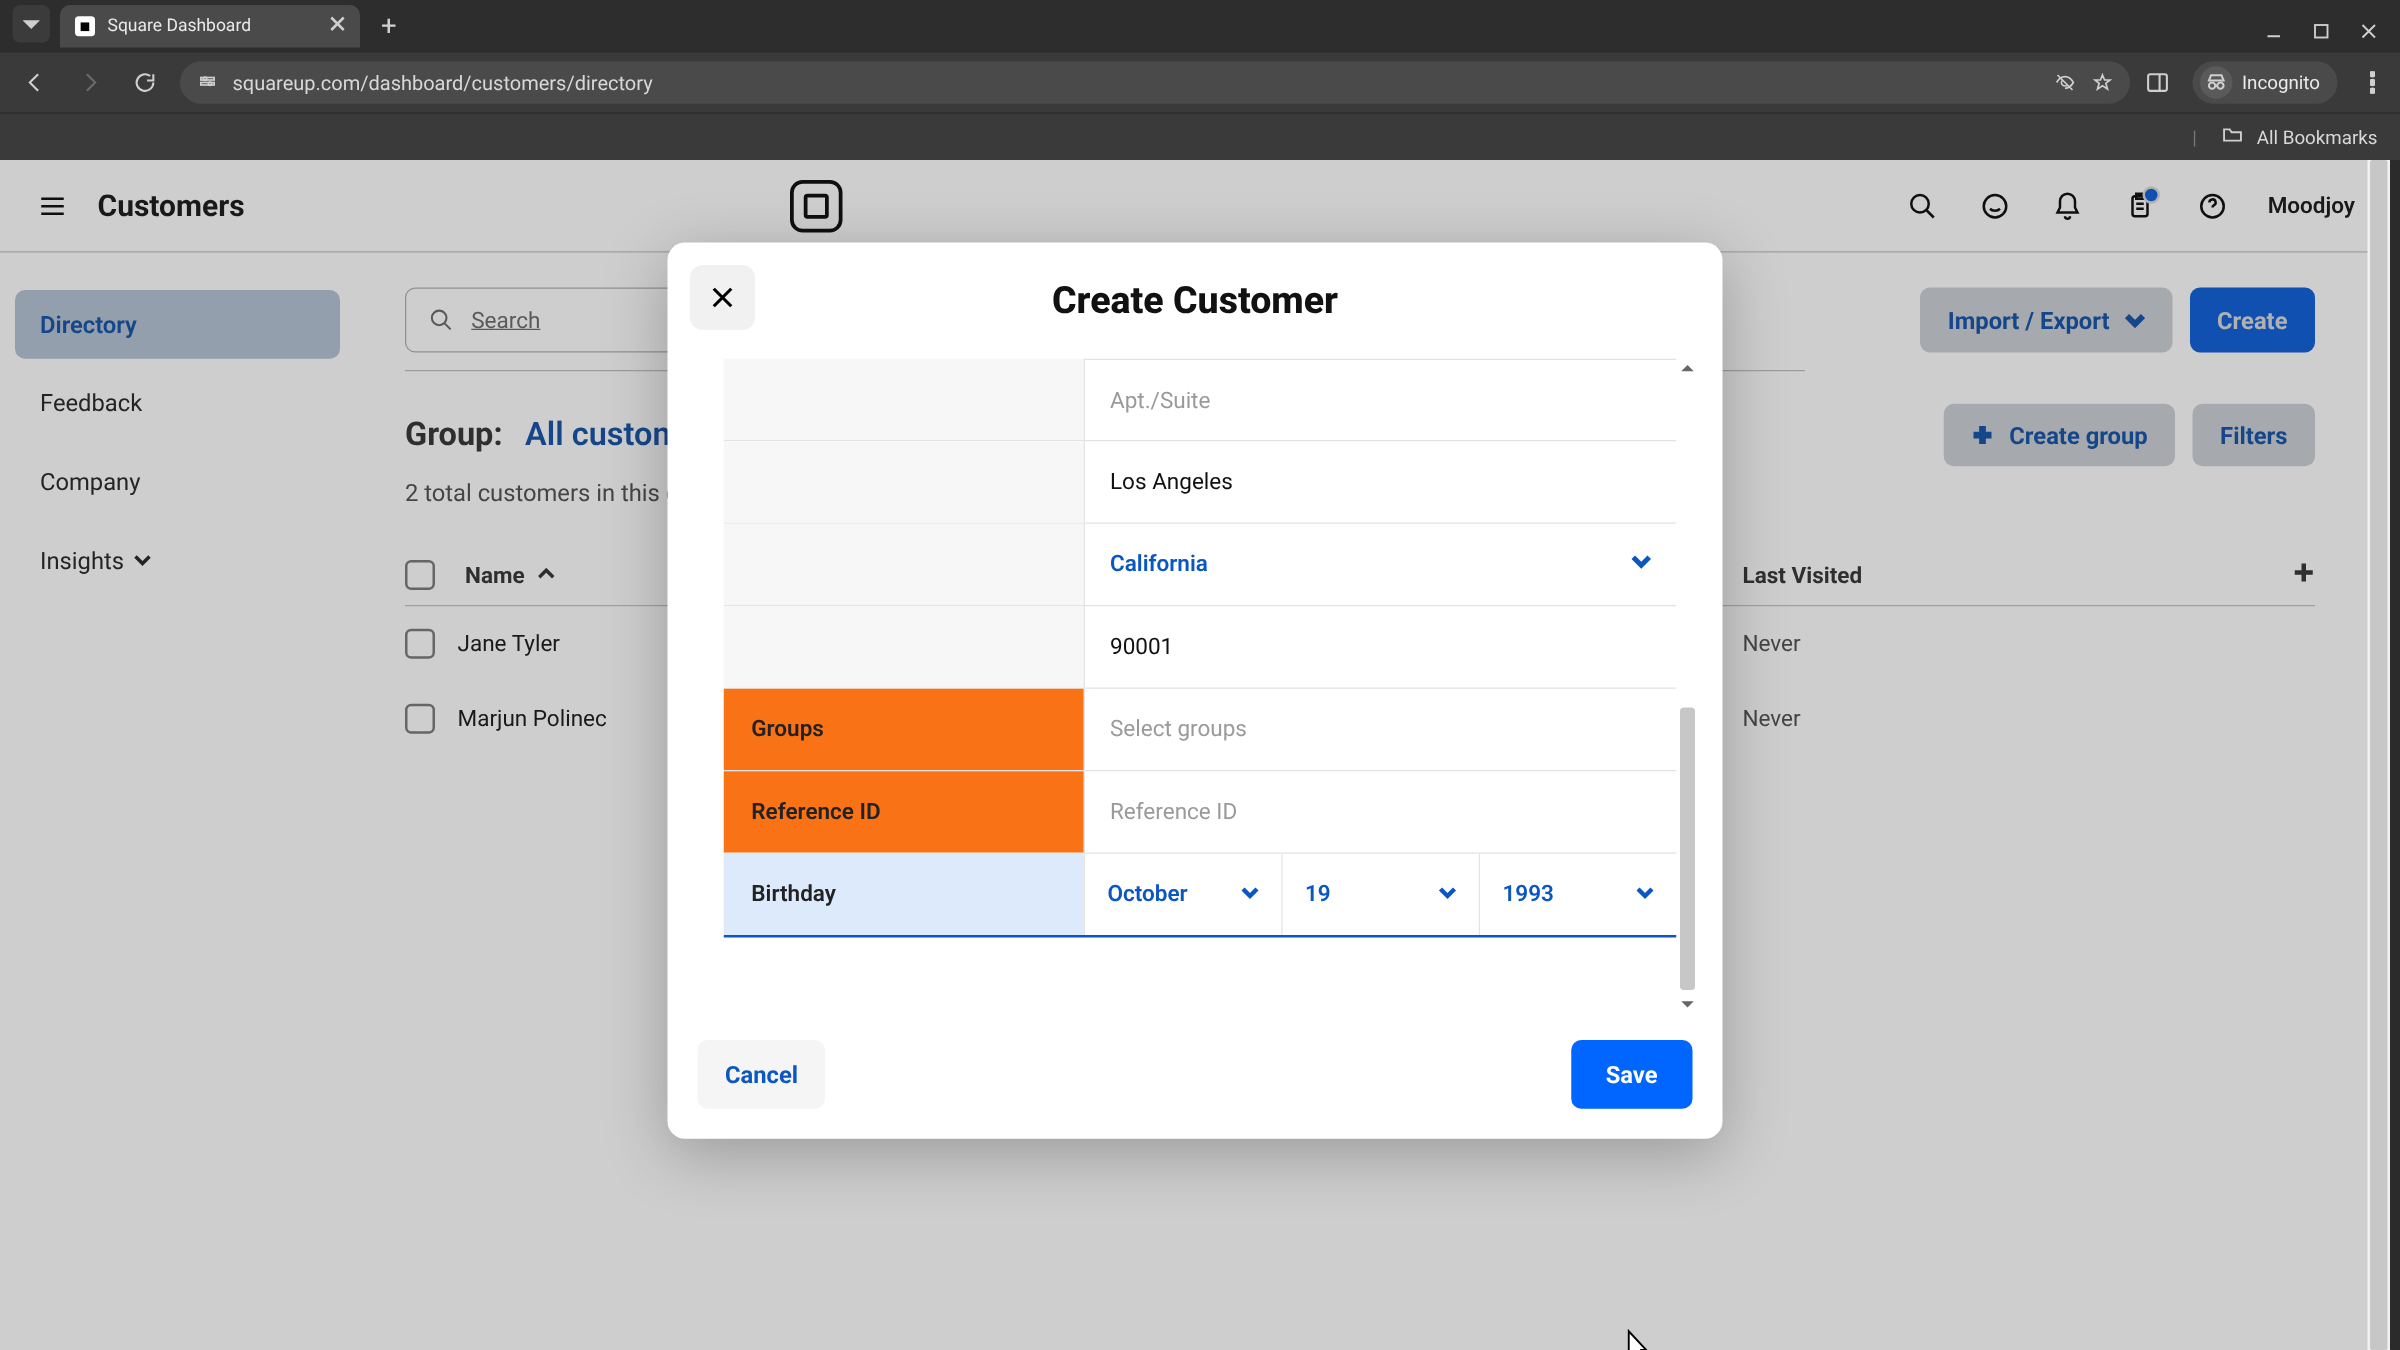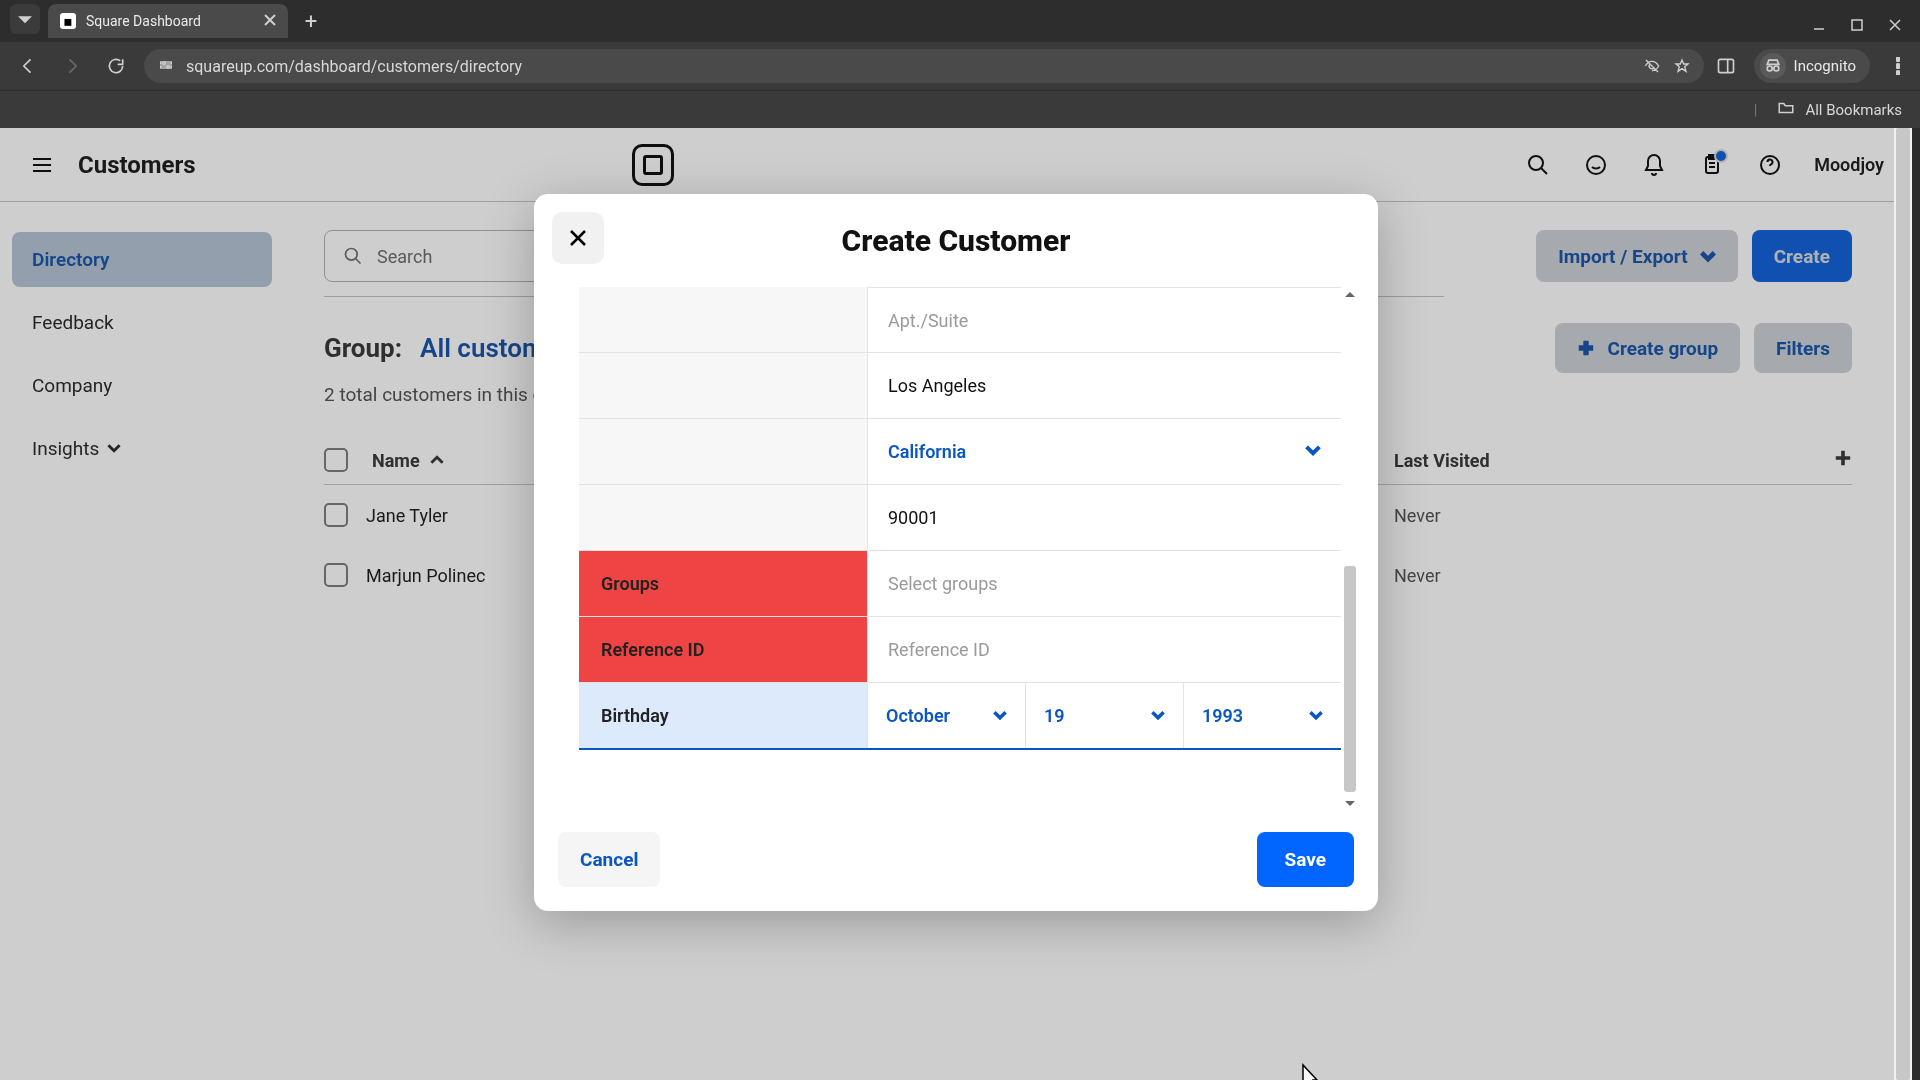"Search" .search-box span { text-decoration: none -> underline }
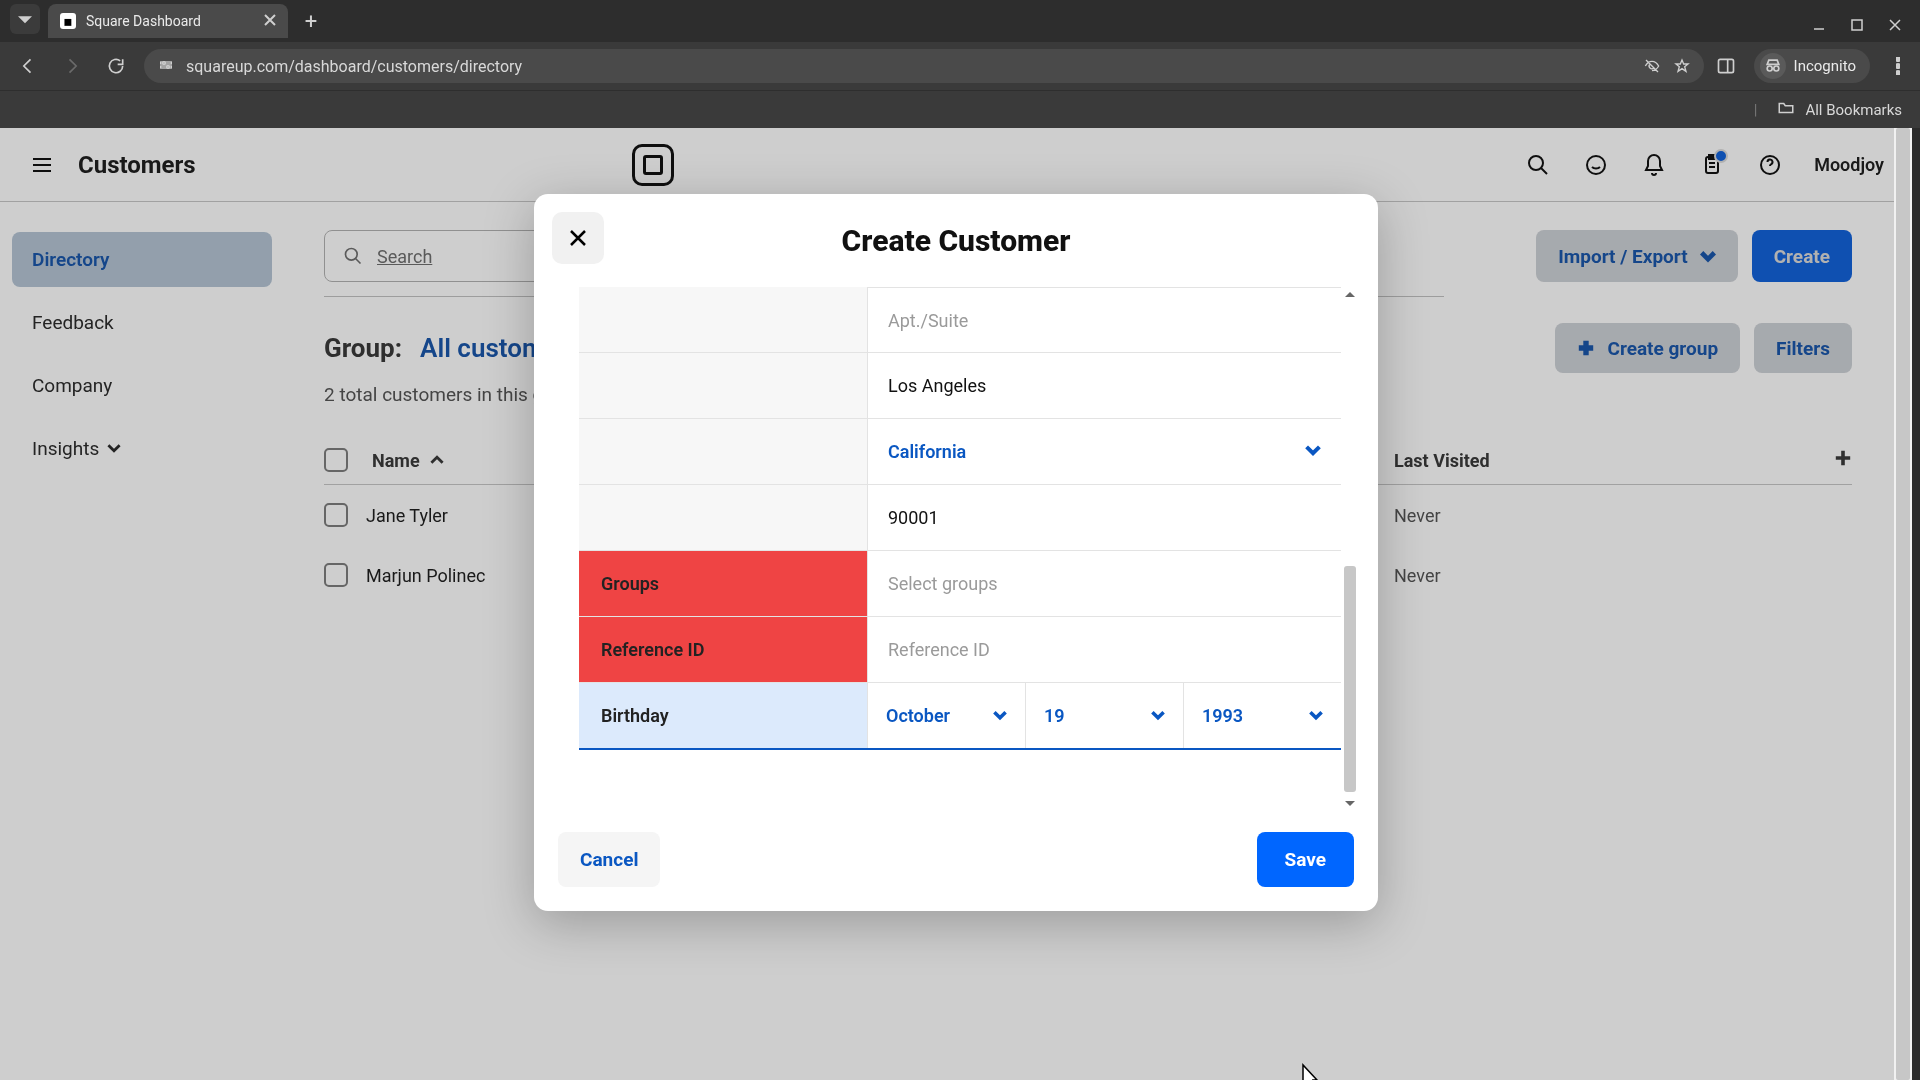"Groups" .form-label { background: #ef4444 -> #f97316 }
